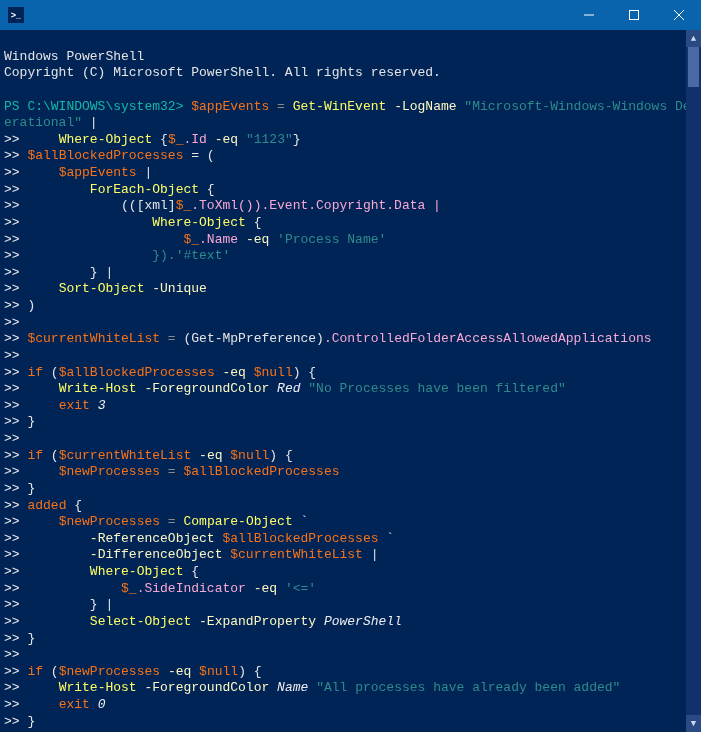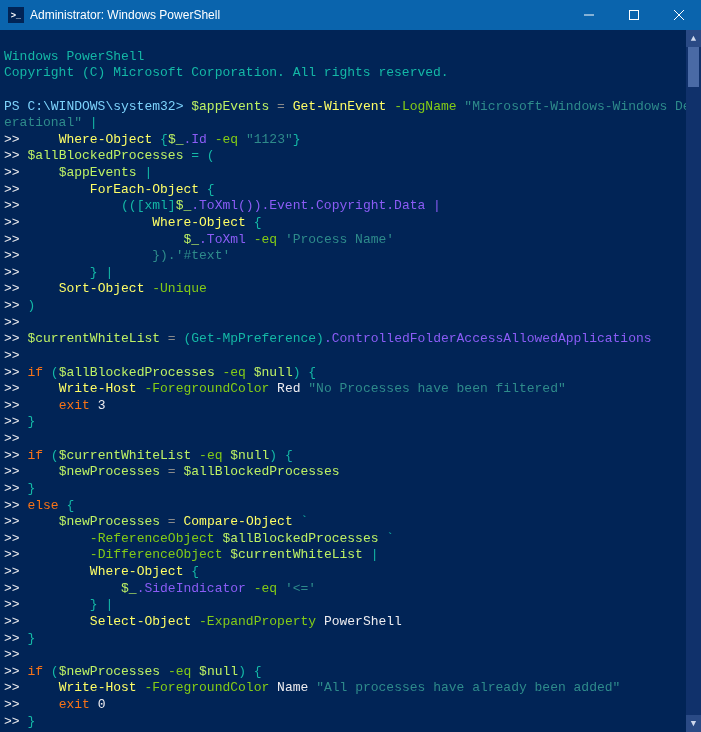"Administrator: Windows PowerShell" div.titlebar-text { html: <div>Administrator: Windows PowerShell</div> -> none }
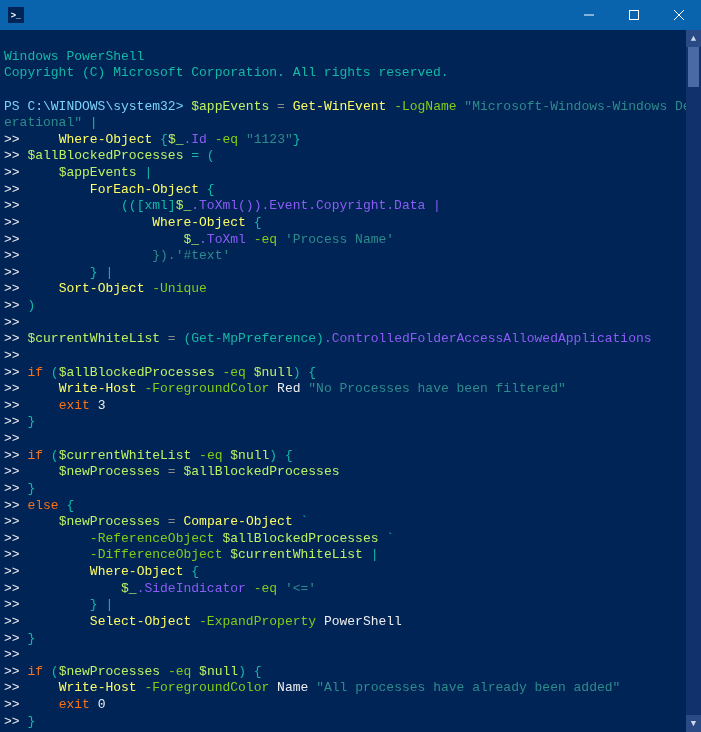"Windows PowerShell" .tok-default { color: #14b8a6 -> #e5e5e5 }
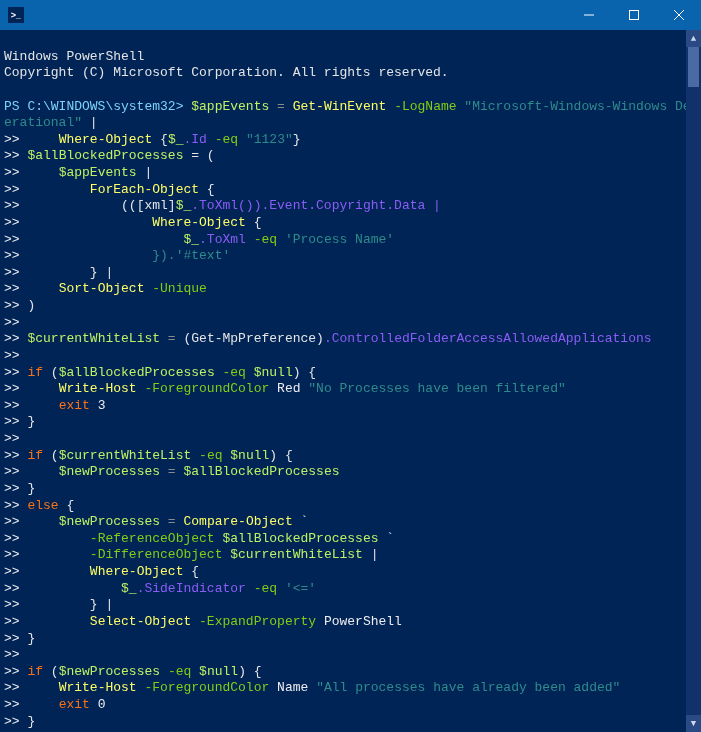"Copyright (C) Microsoft Corporation. All" span.tok-default { text: Corporation -> PowerShell }
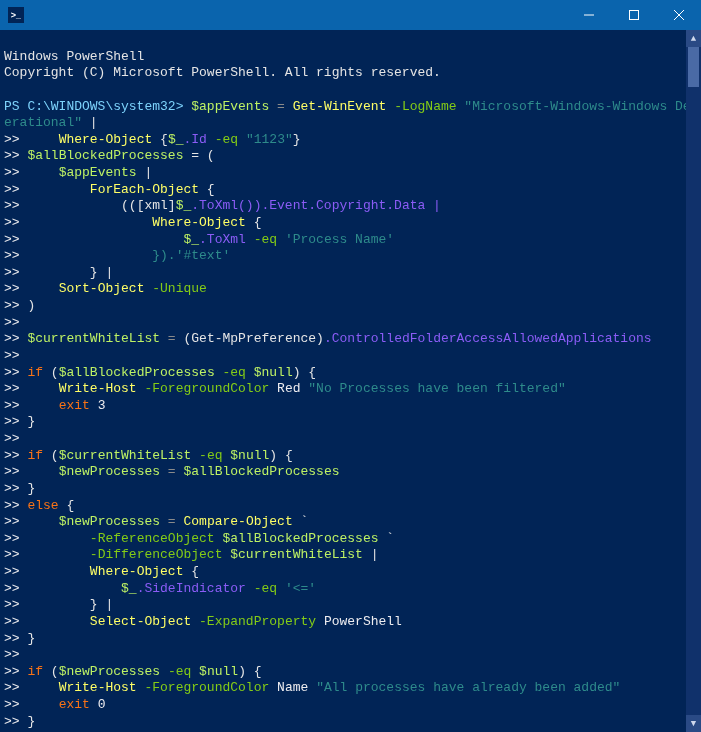"PS C:\WINDOWS\system32>" .tok-prompt { color: #7dd3fc -> #14b8a6 }
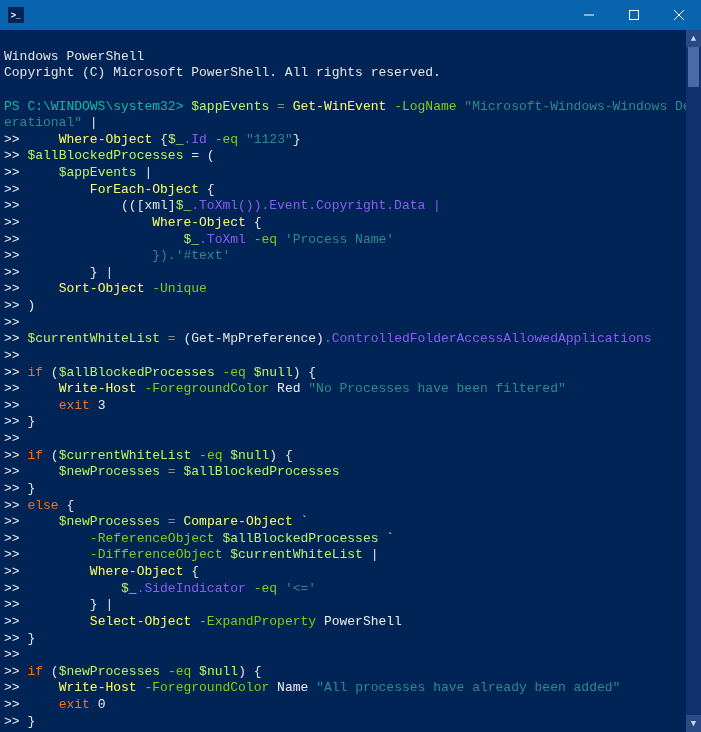"$appEvents" .tok-var { color: #bef264 -> #f97316 }
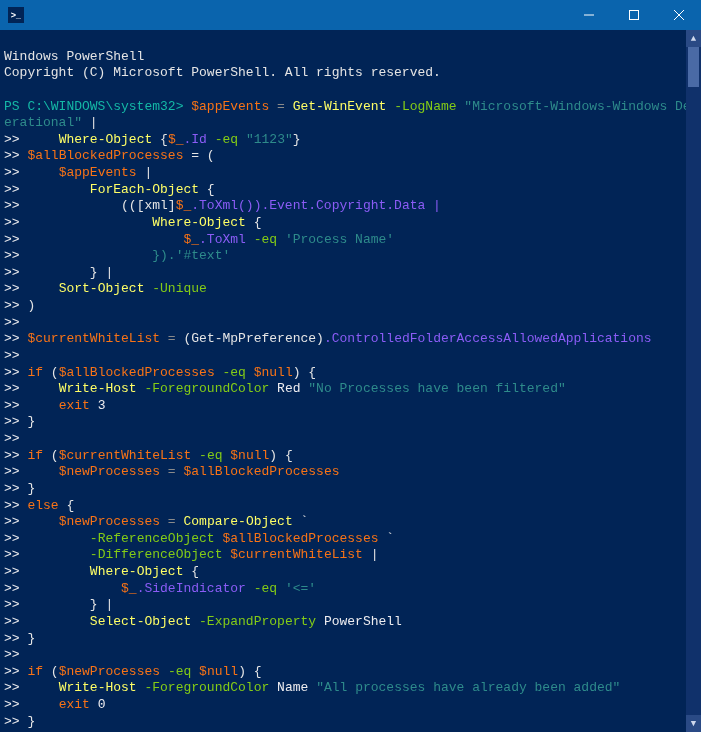"-LogName" .tok-param { color: #84cc16 -> #fef9c3 }
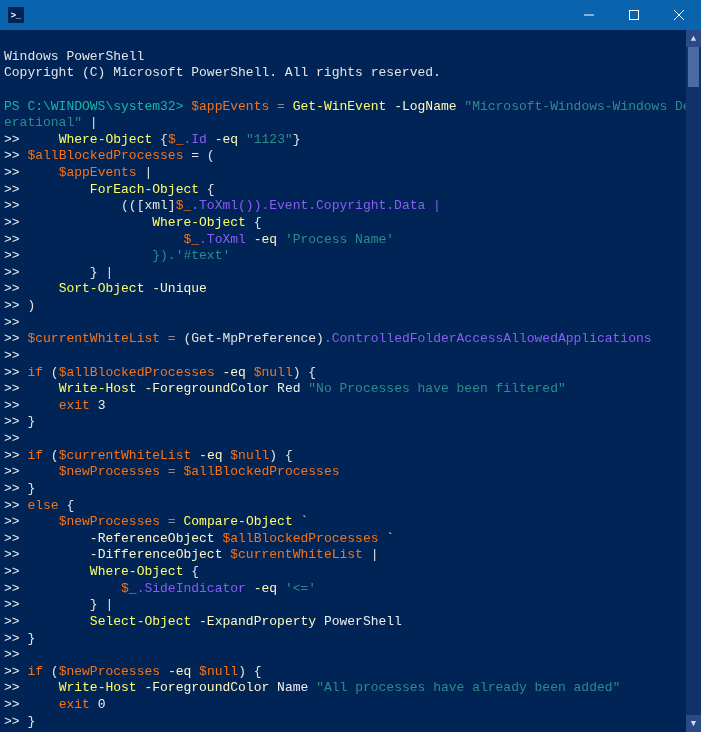".Id" .tok-member { color: #8b5cf6 -> #f9a8d4 }
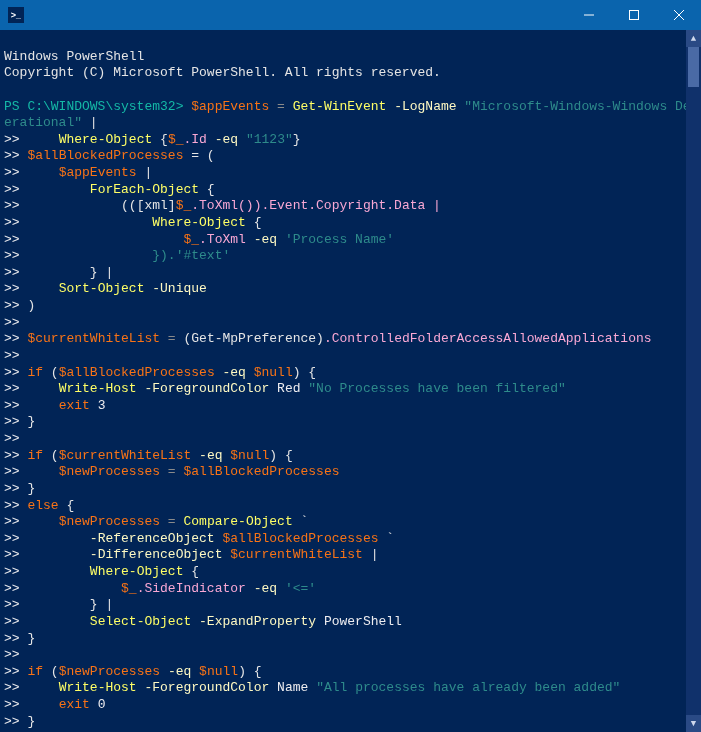".ToXml" span.tok-member { text: .ToXml -> .Name }
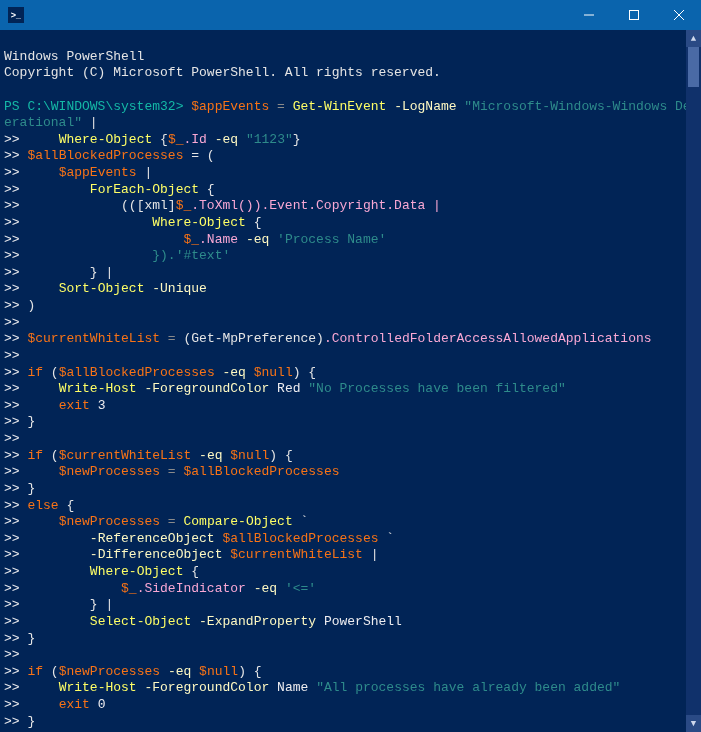"Red" .tok-white { font-style: none -> italic }
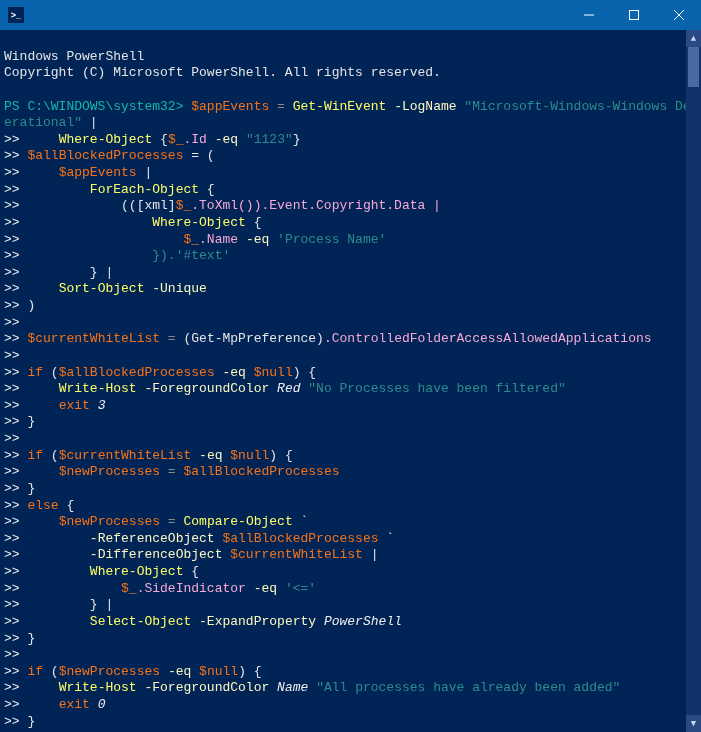"else" span.tok-keyword { text: else -> added }
